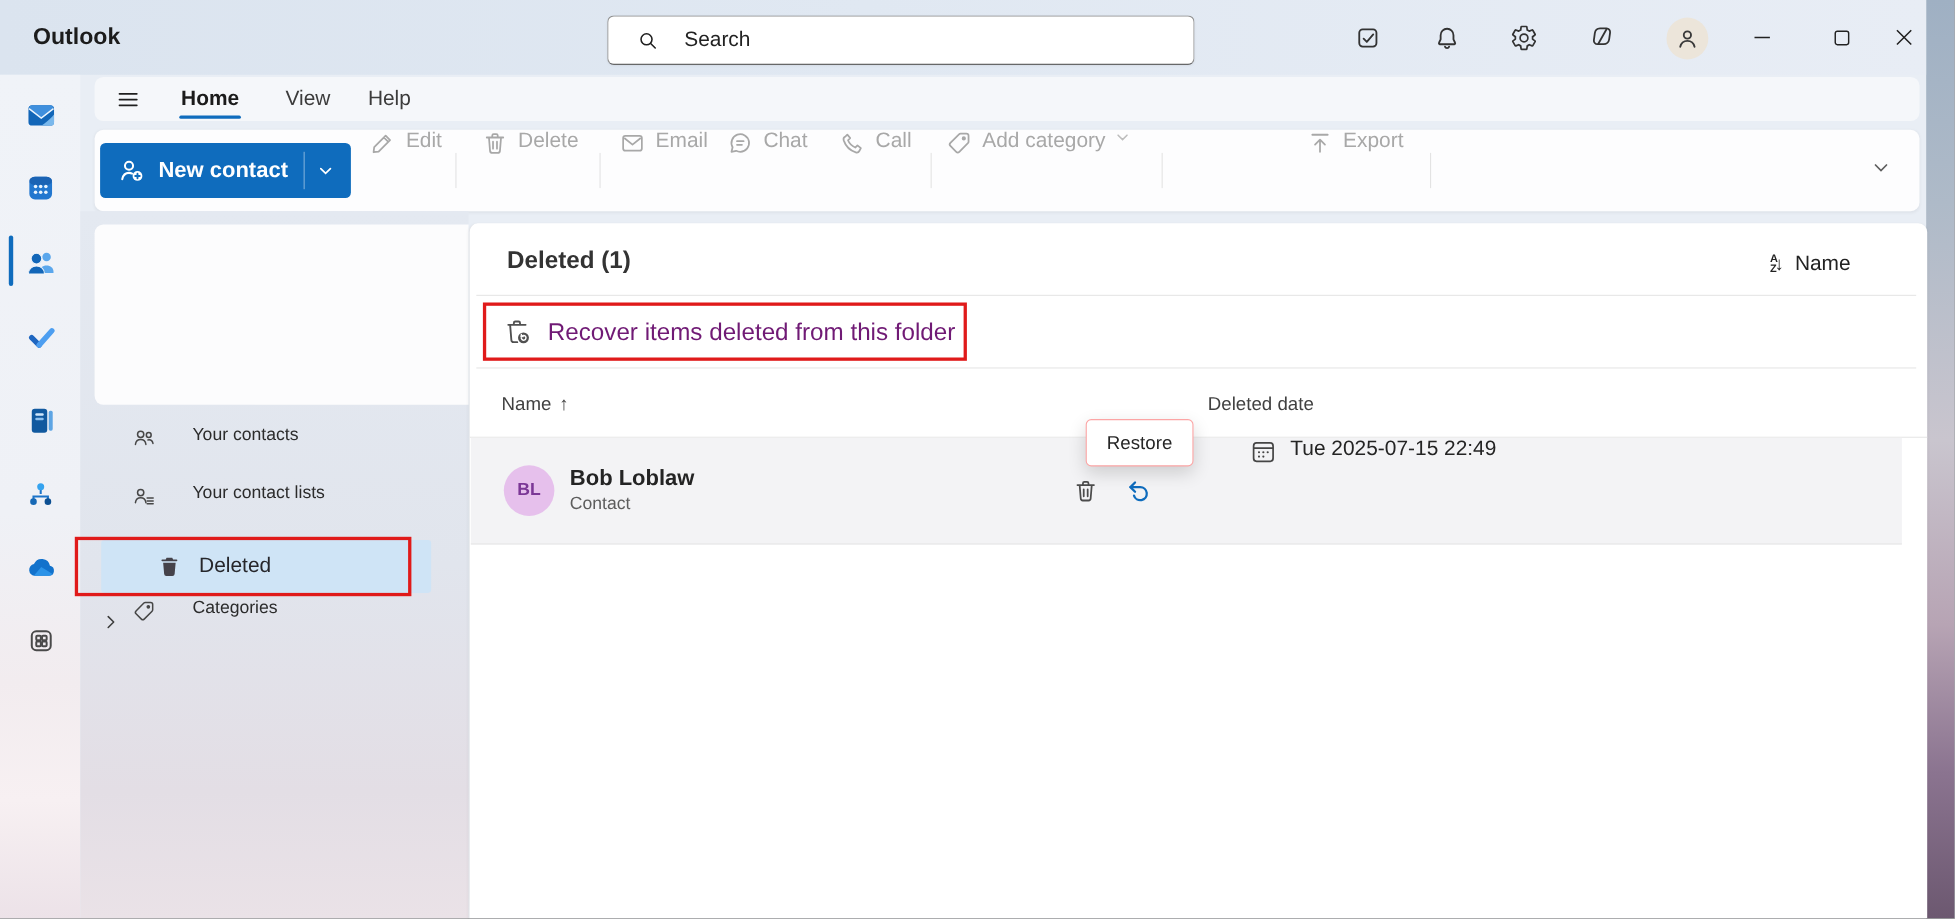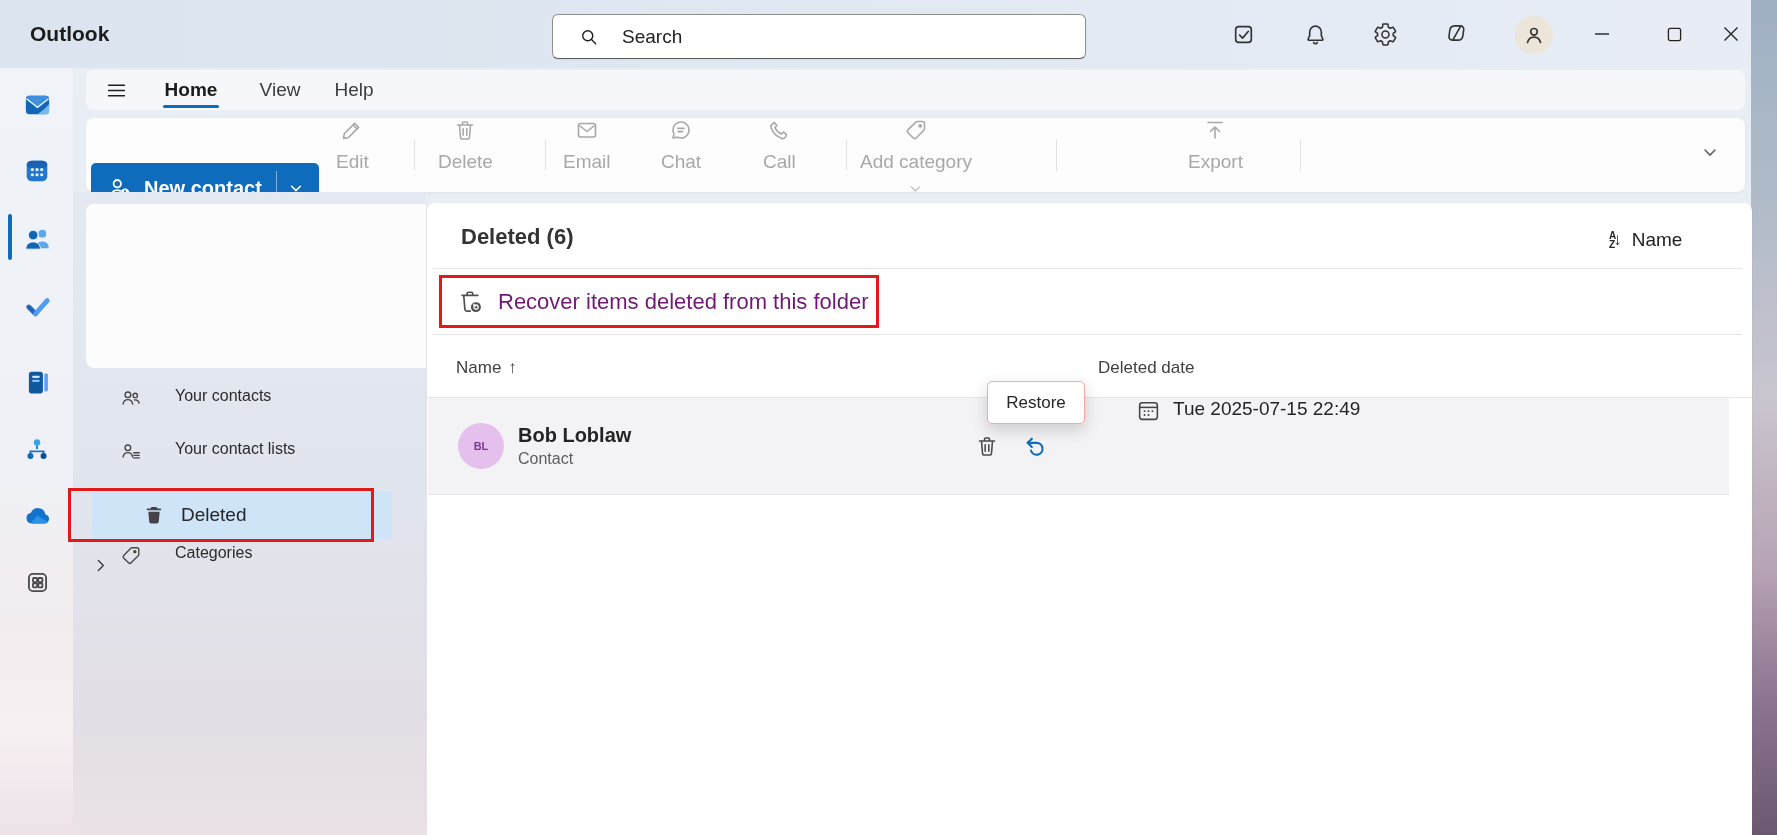"Edit" .tbtn { align-items: center -> none; flex-direction: column -> none }
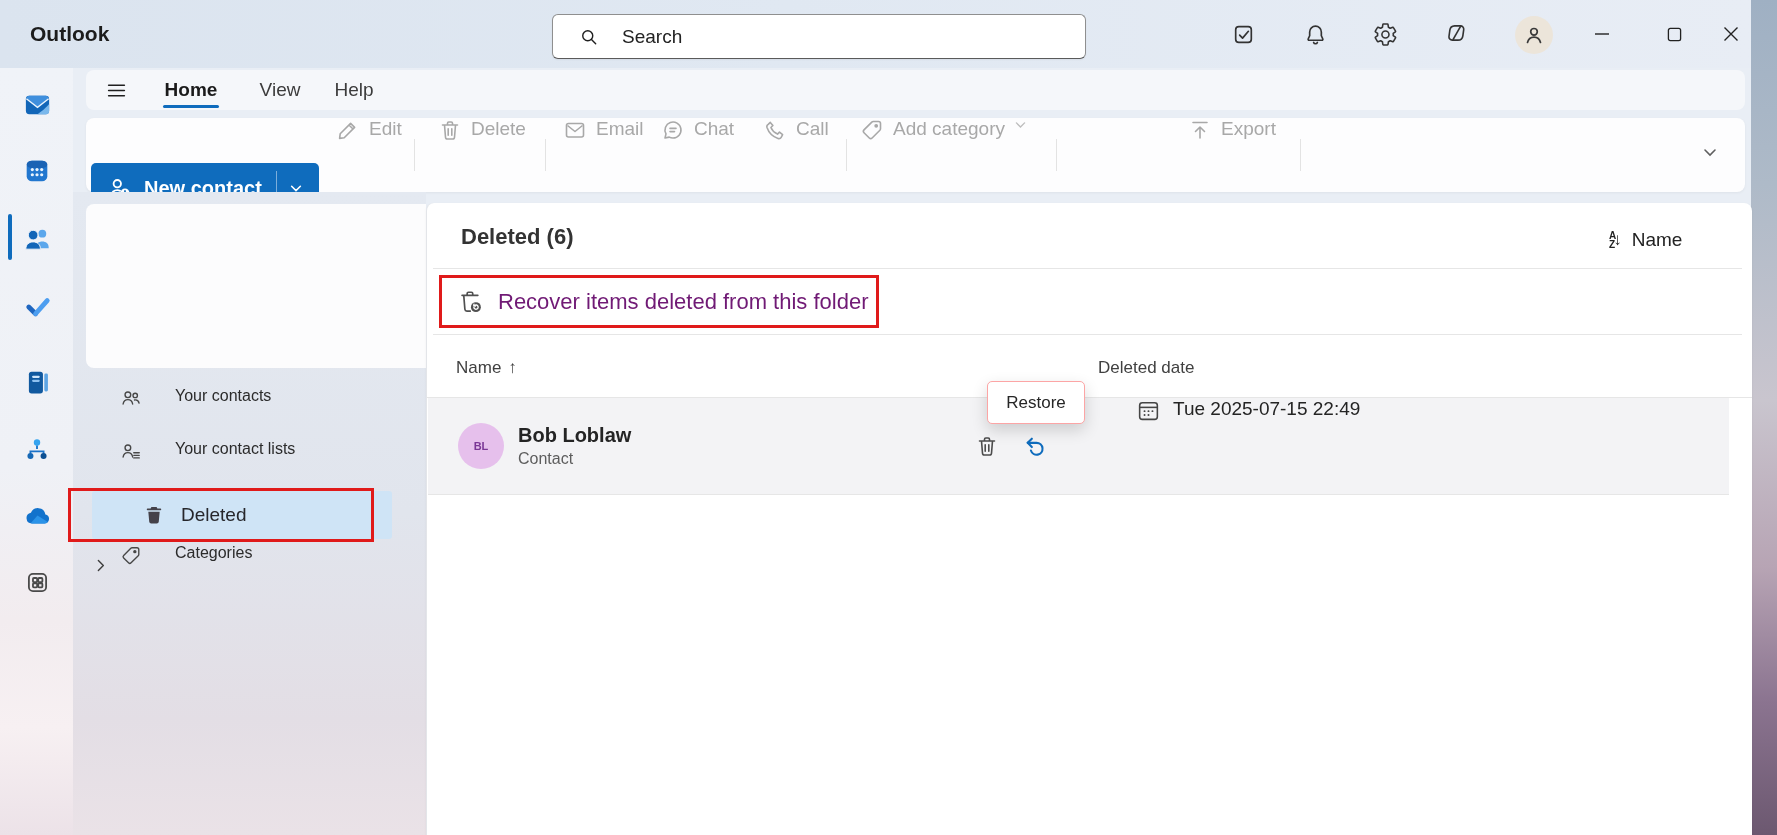"New contact" .newcontact { margin-top: 33px -> none }
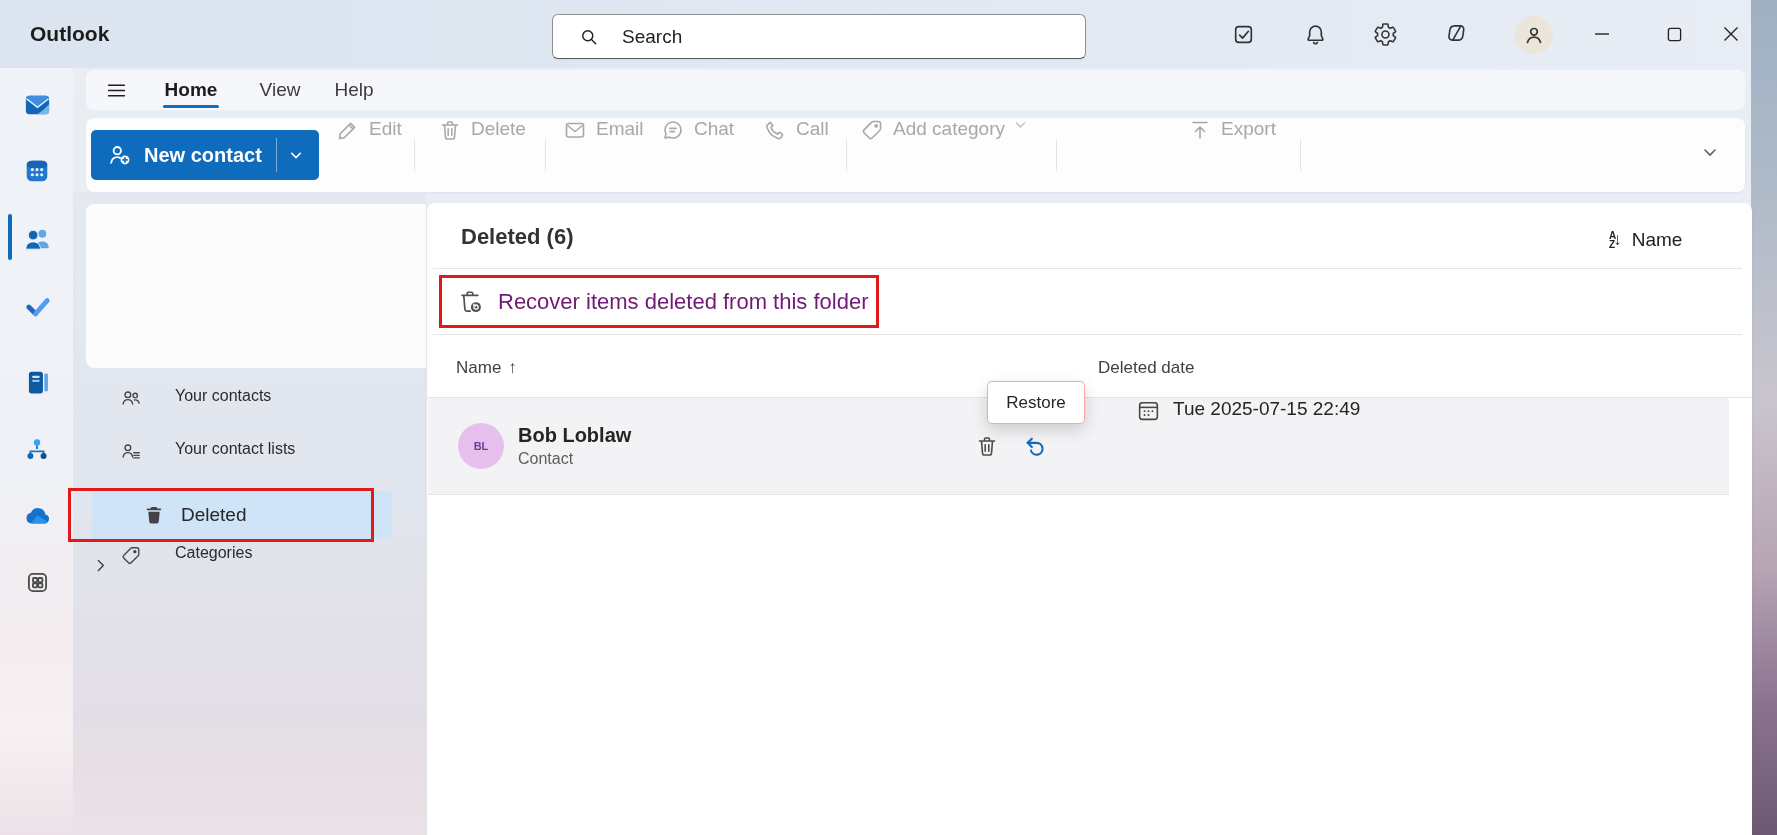"Deleted (6)" div.m-title { text: 6 -> 1 }
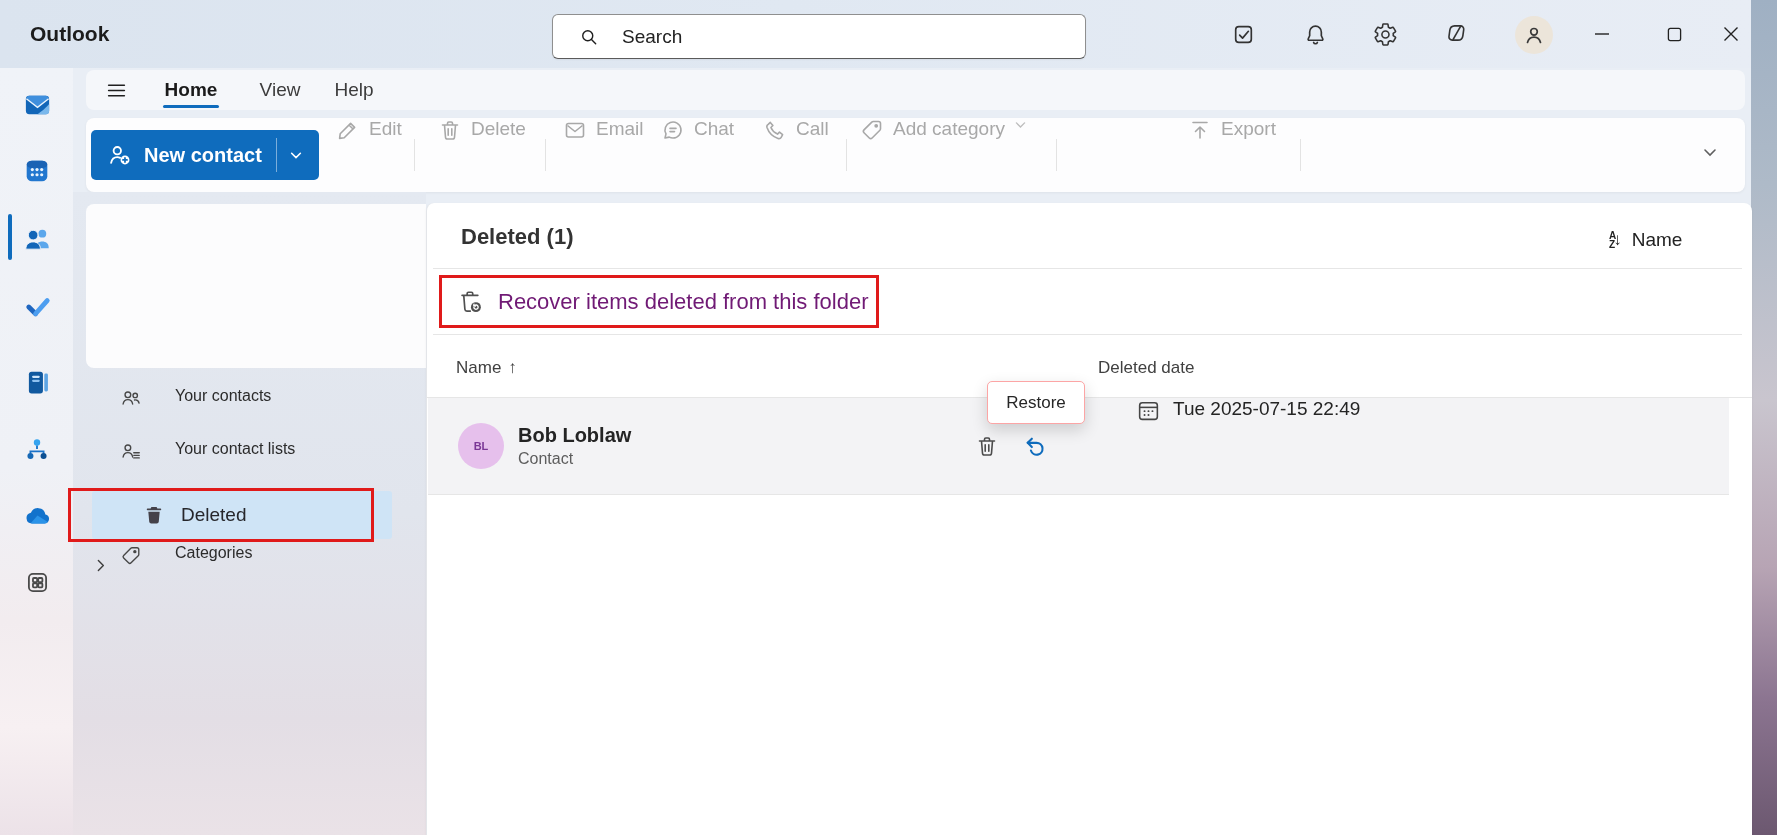"BL" .l-avatar { font-size: 11px -> 16px }
